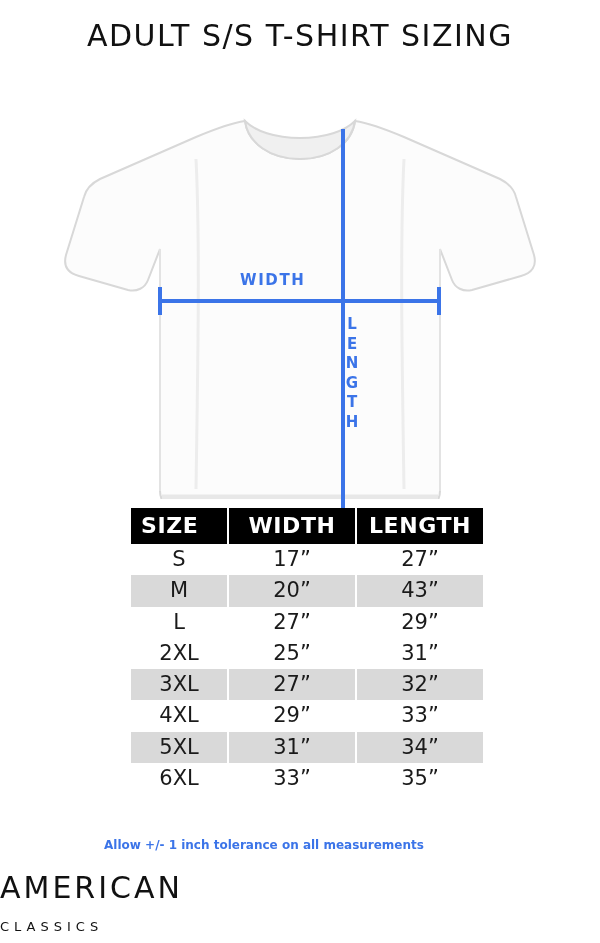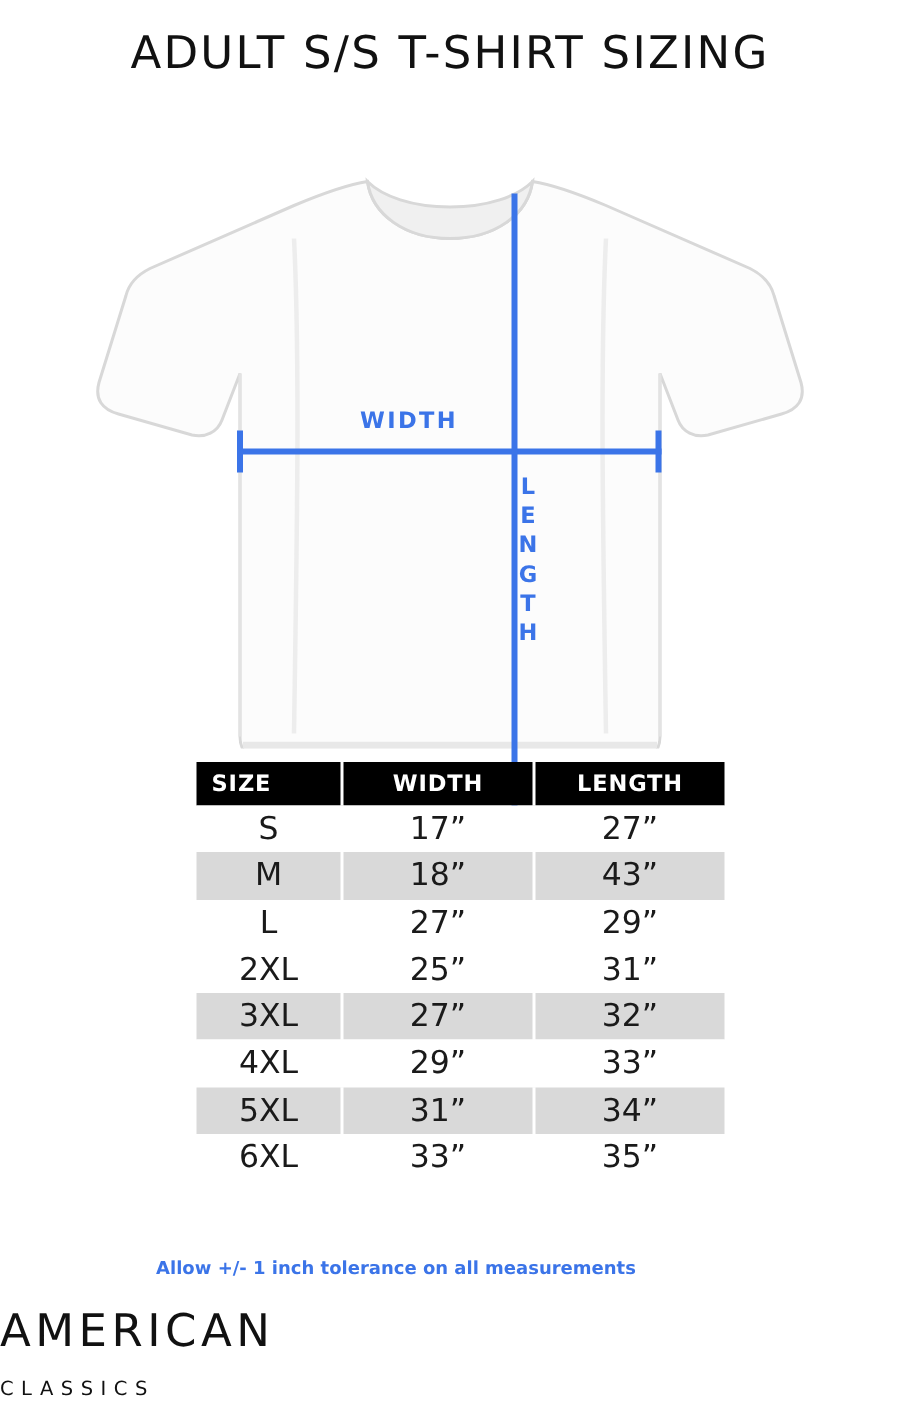"SIZE" table.size-table th { font-size: 15px -> 22px }
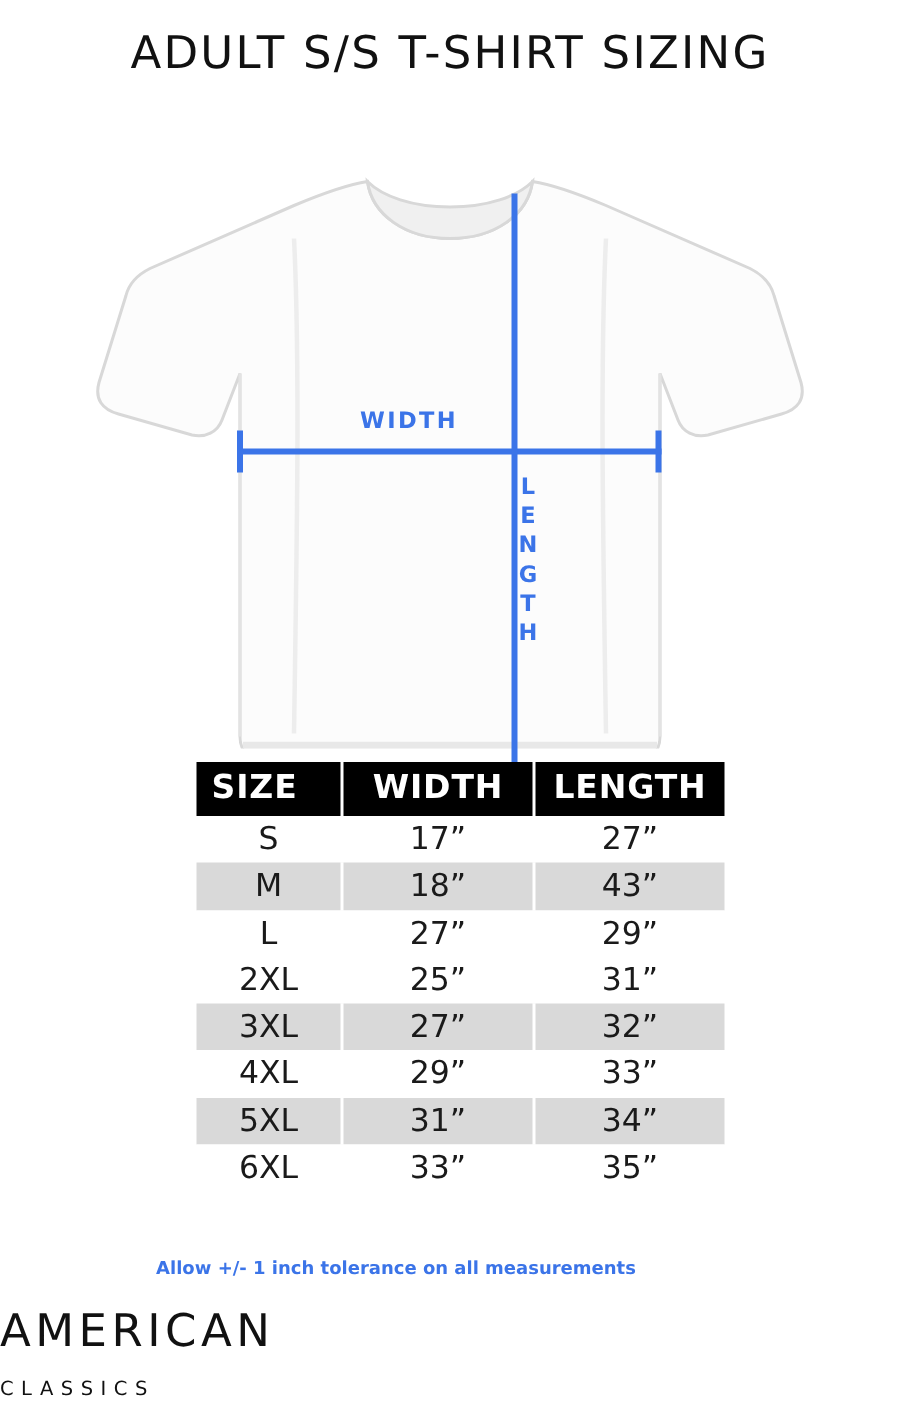"18”" td { text: 18 -> 20 }
